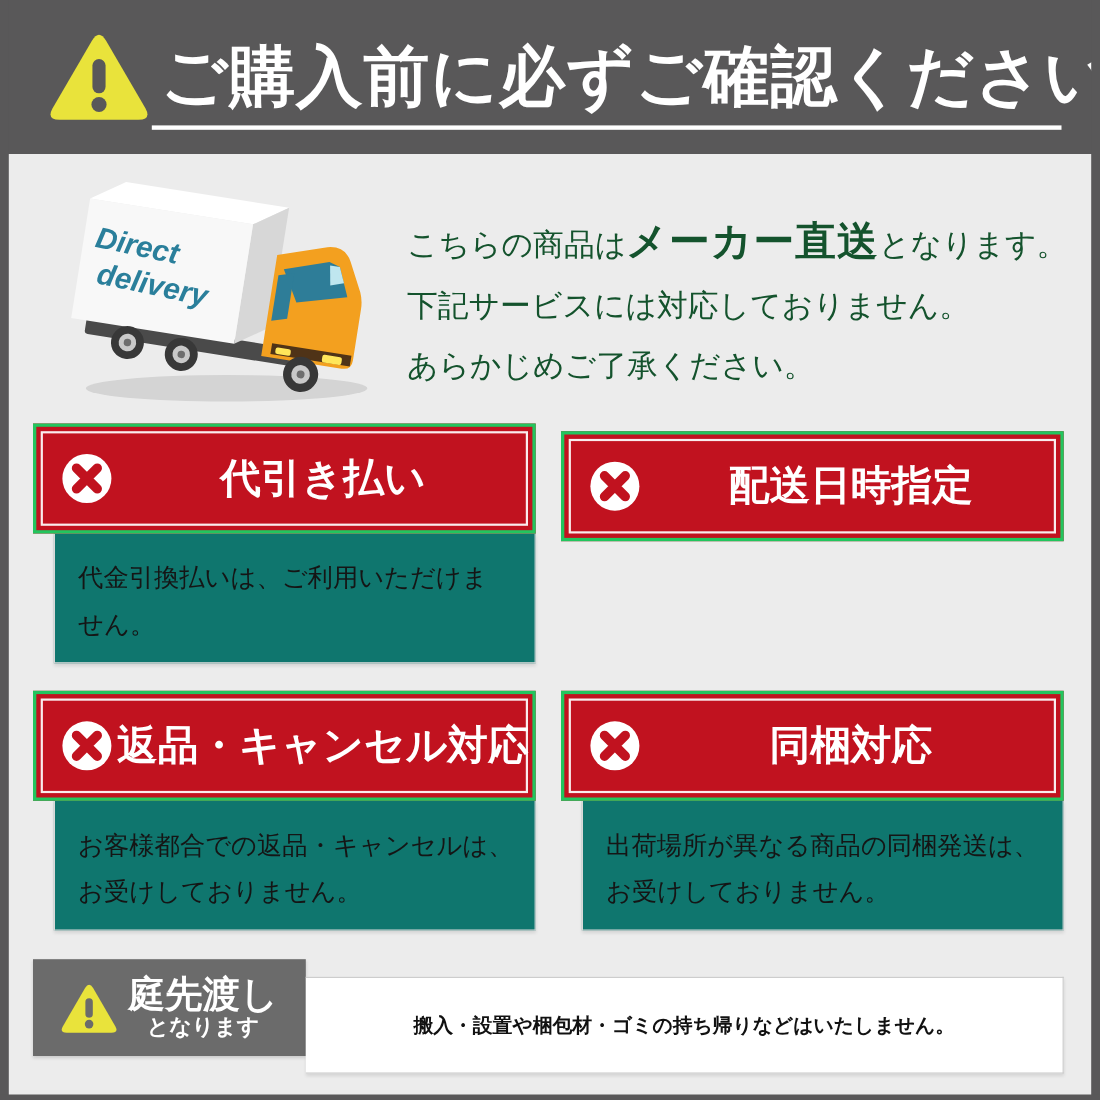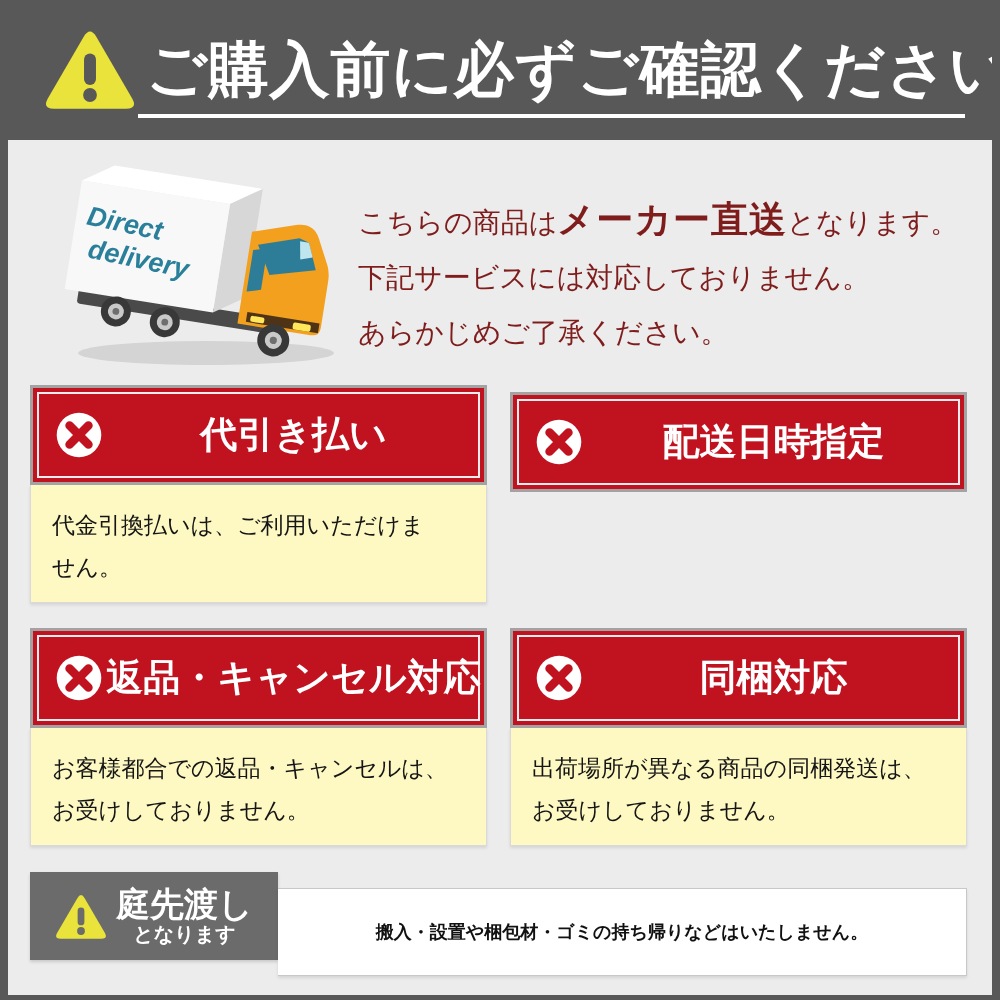"こちらの商品はメーカー直送となります。" .intro-text { color: #7f1d1d -> #14532d; left: 358px -> 370px }
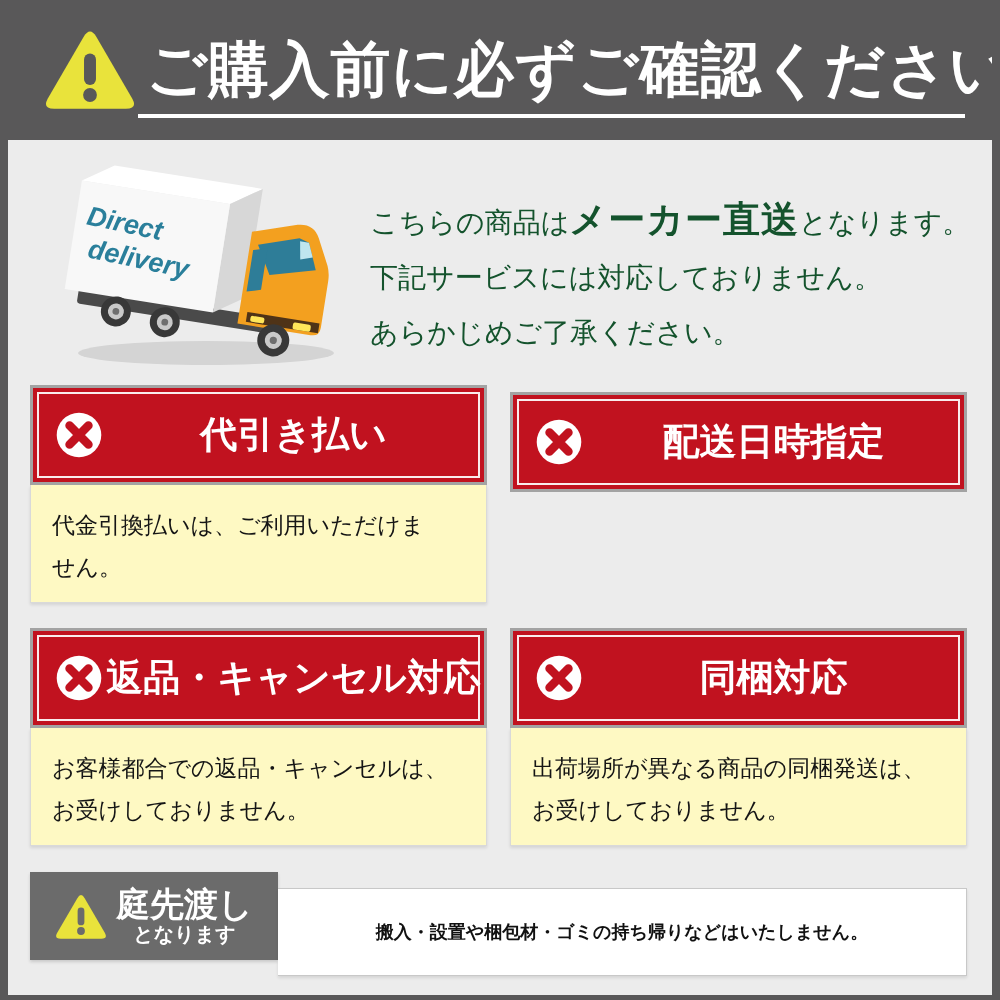"代引き払い" .card-header { border: 3px solid #a3a3a3 -> 3px solid #22c55e }
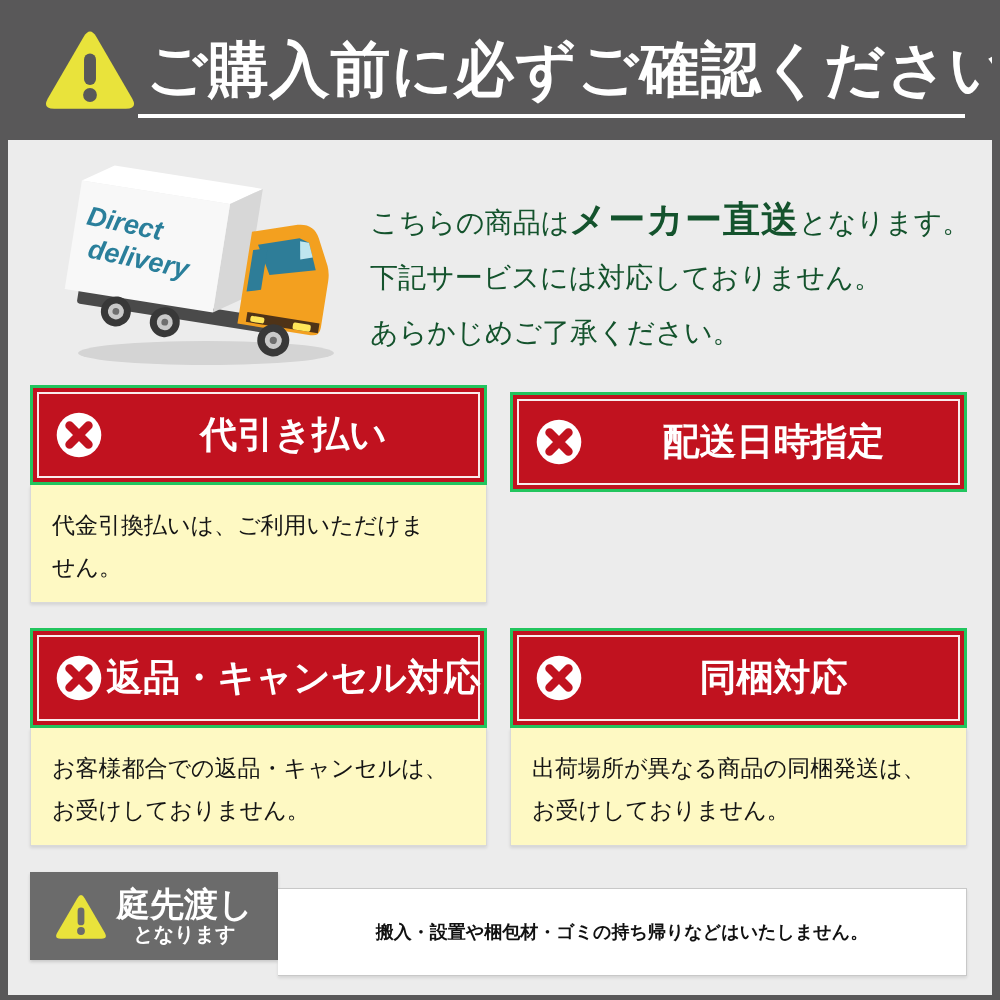"代金引換払いは、ご利用いただけま" .card-body { background: #fef9c3 -> #0f766e; margin-left: none -> 19px }
